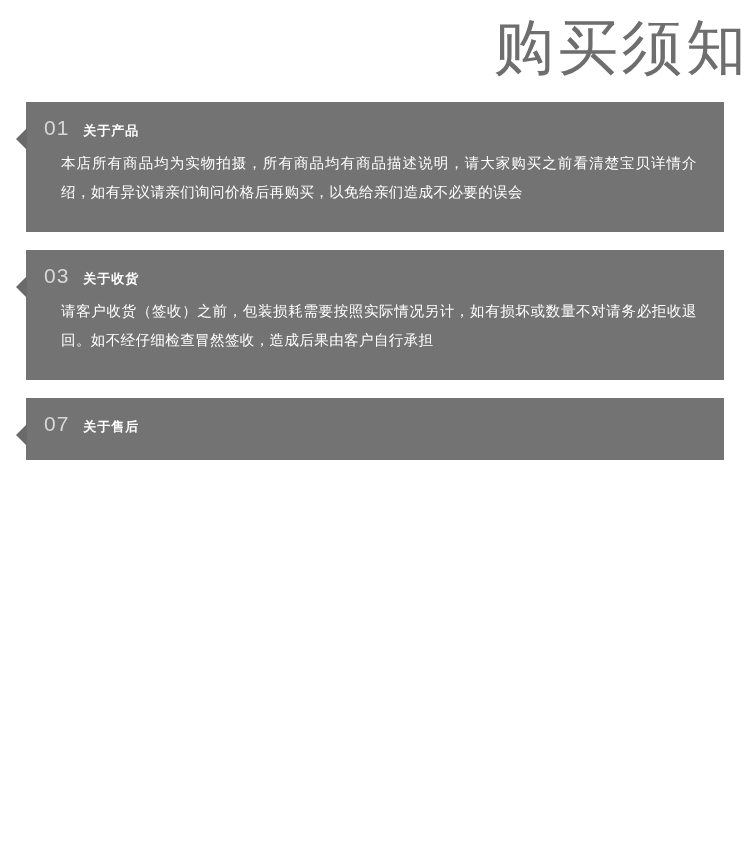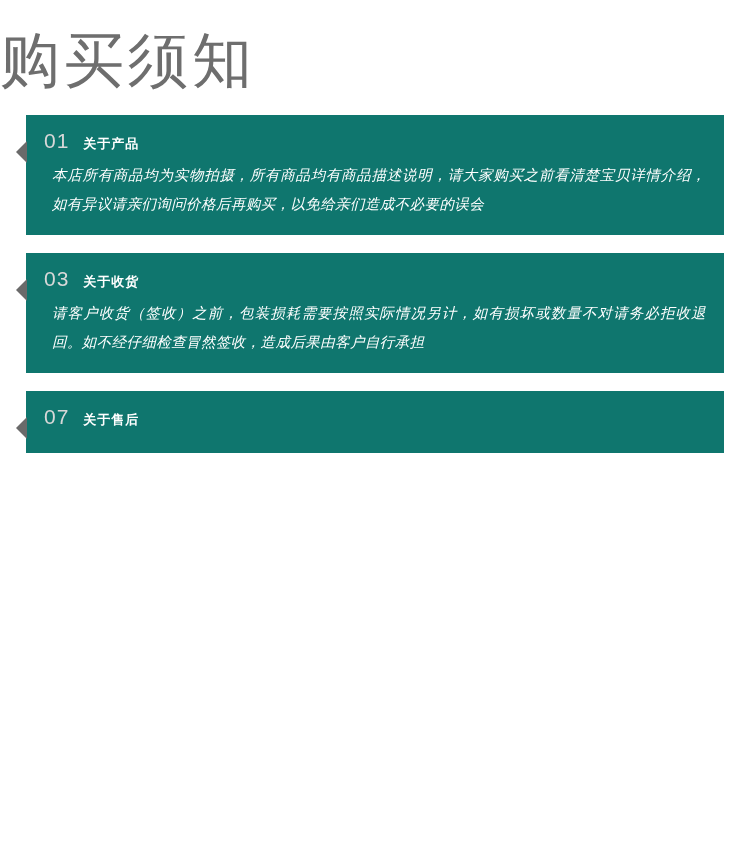"购买须知" .page-title { margin: 13px 0 24px 0 -> 0 0 24px 0; text-align: left -> right }
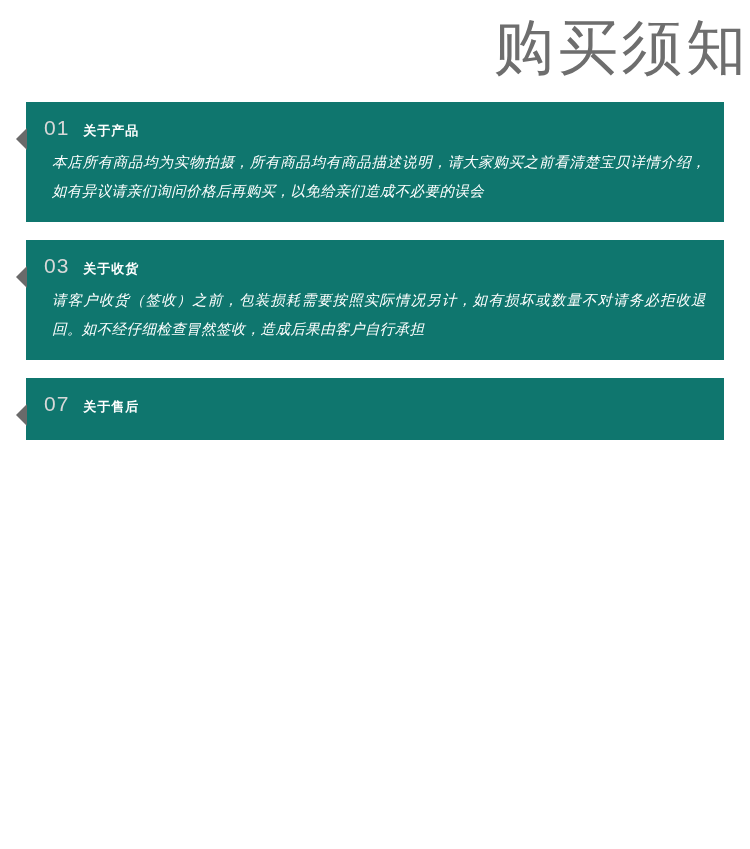"01" .section { background: #0f766e -> #737373 }
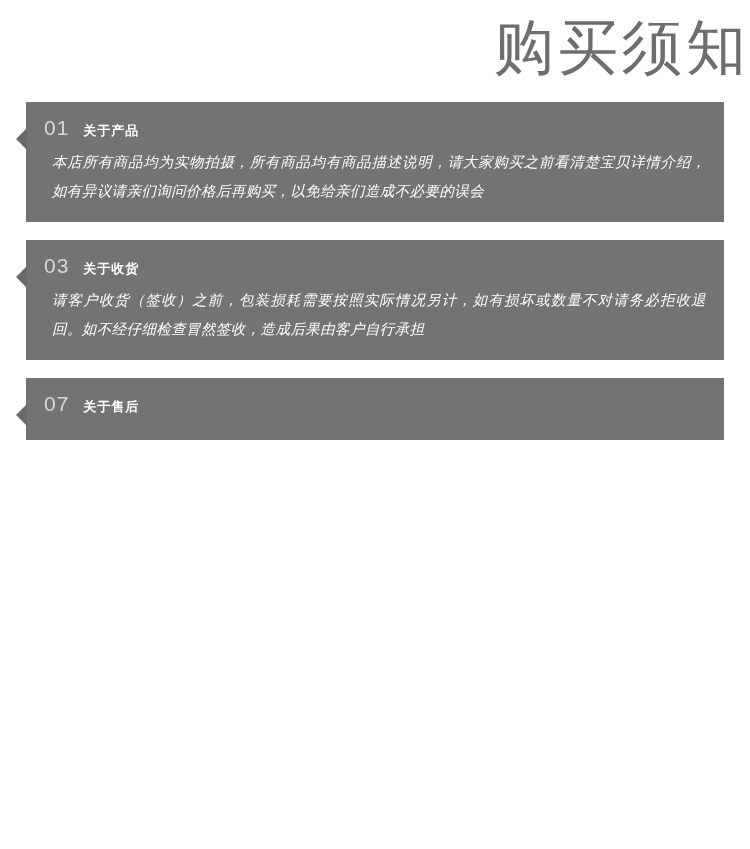"本店所有商品均为实物拍摄，所有商品均有商品描述说明，请大家购买之前看清楚宝贝详情" .sec-body { font-style: italic -> none; margin: 0 -> 9px }
